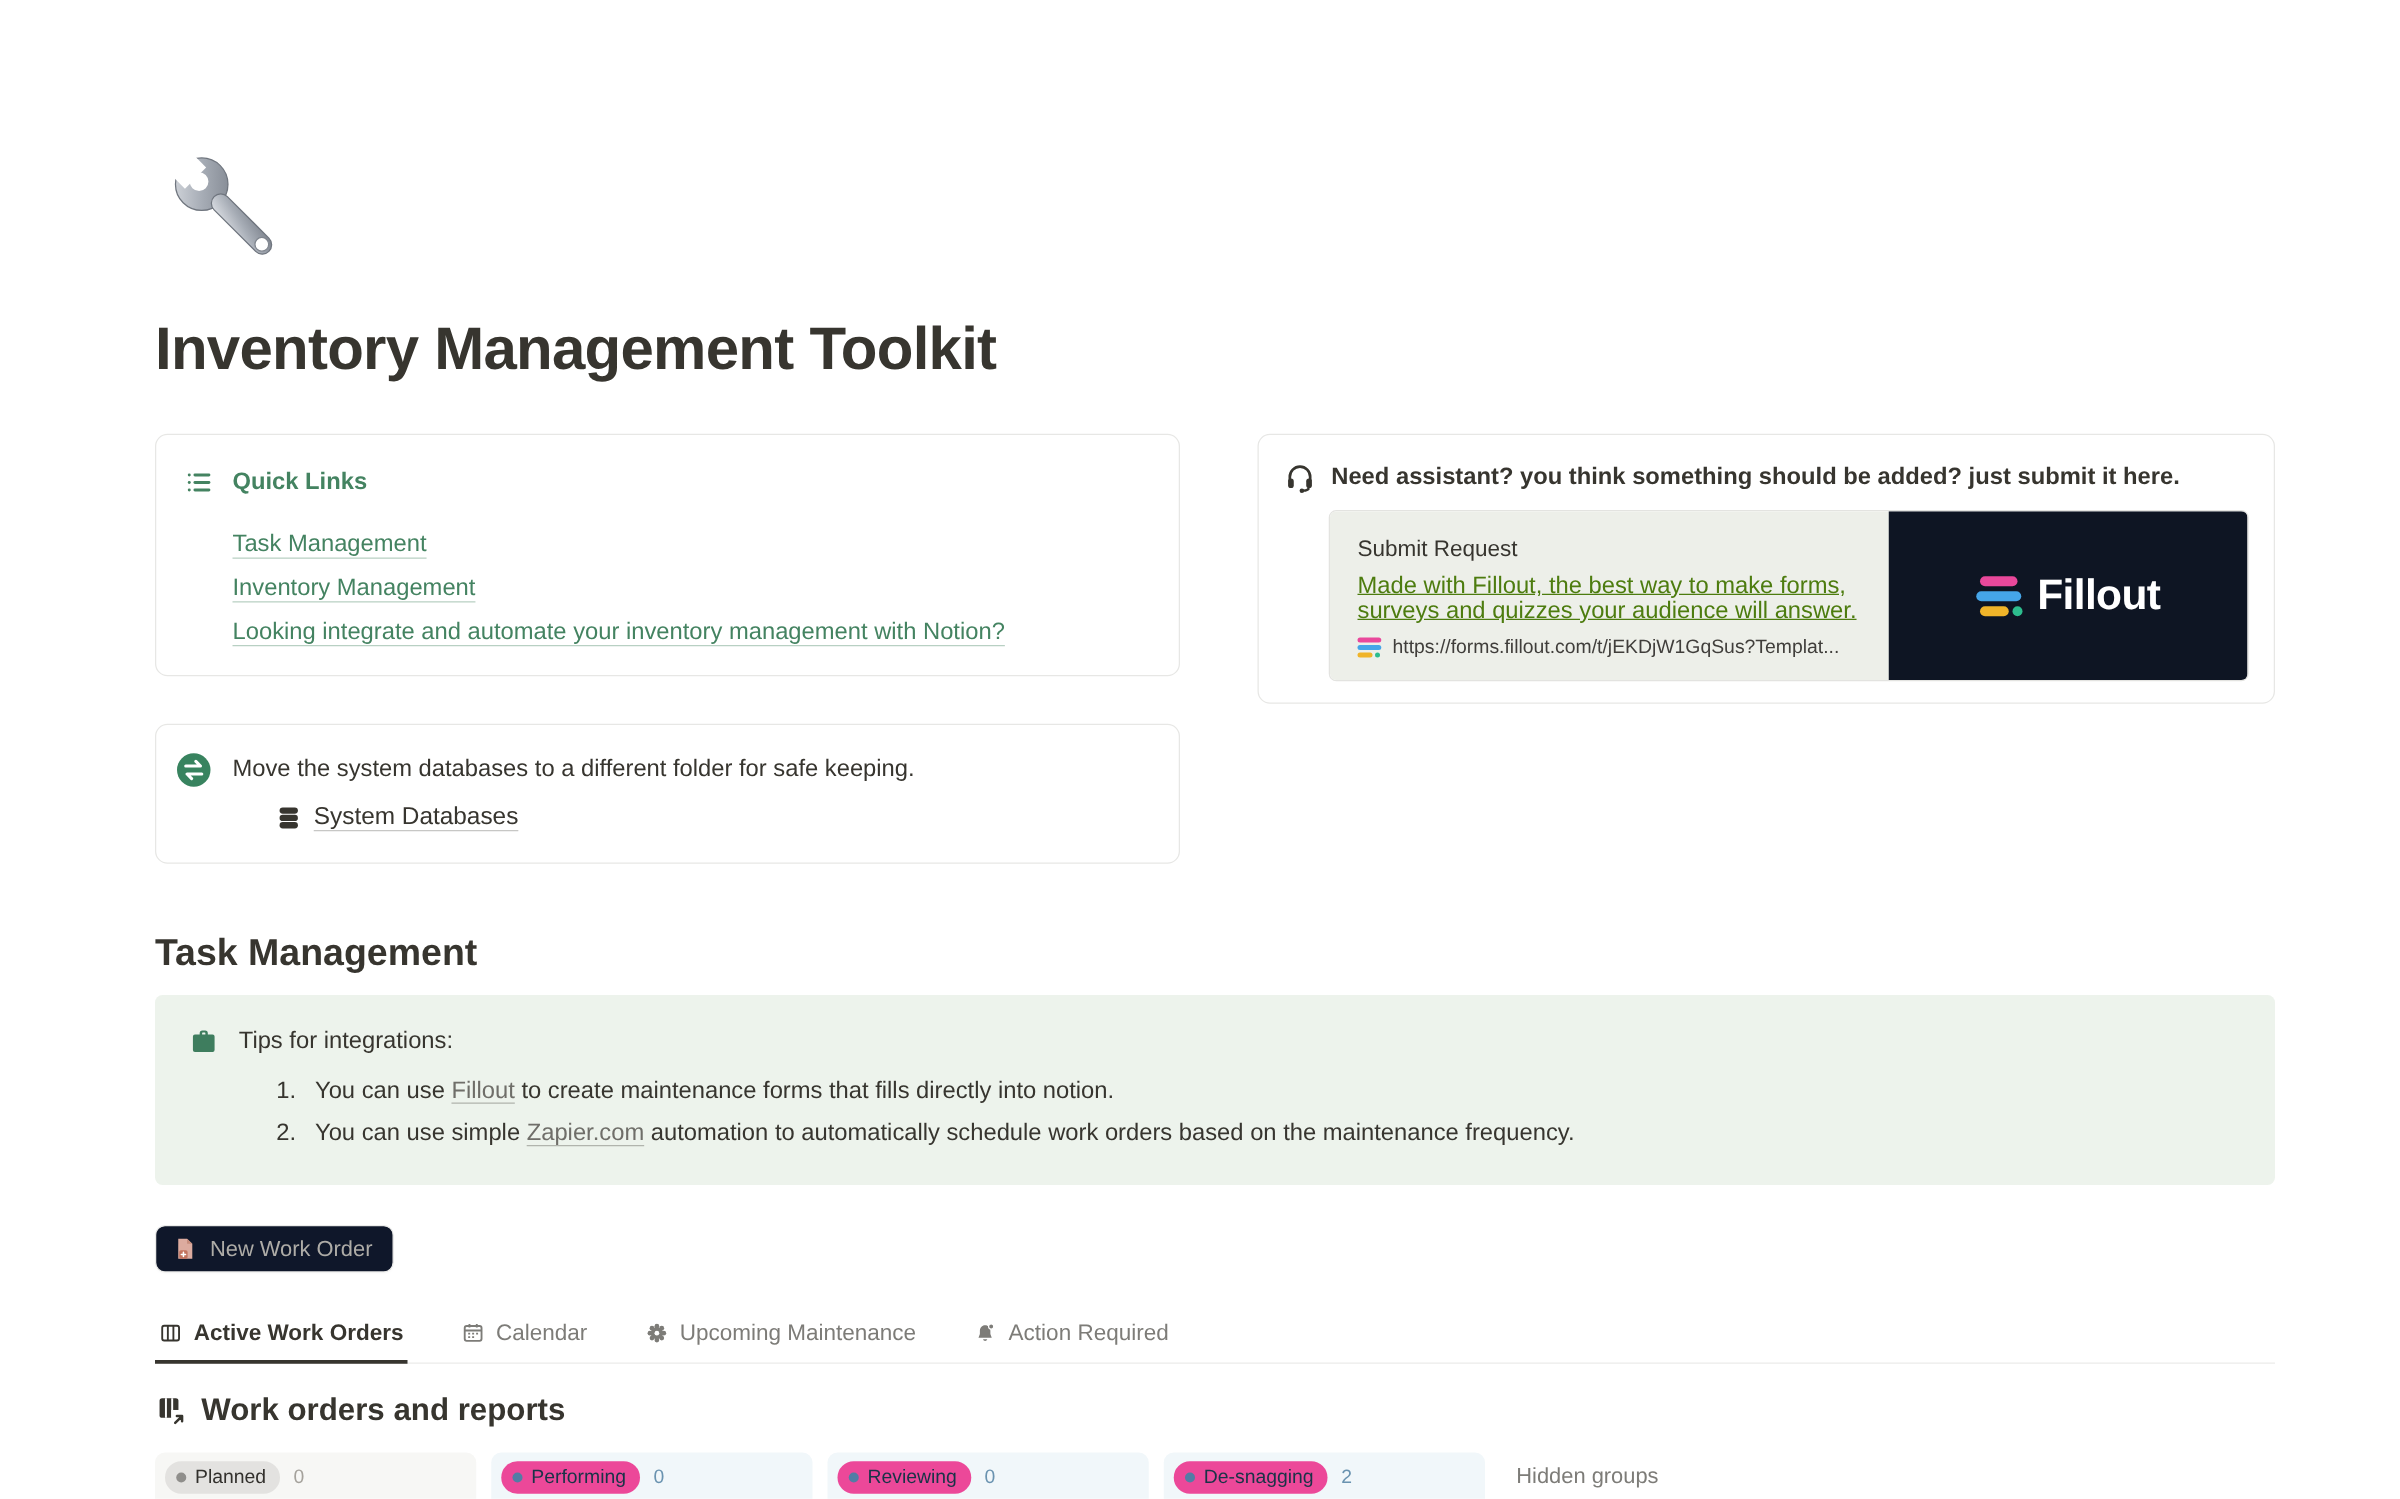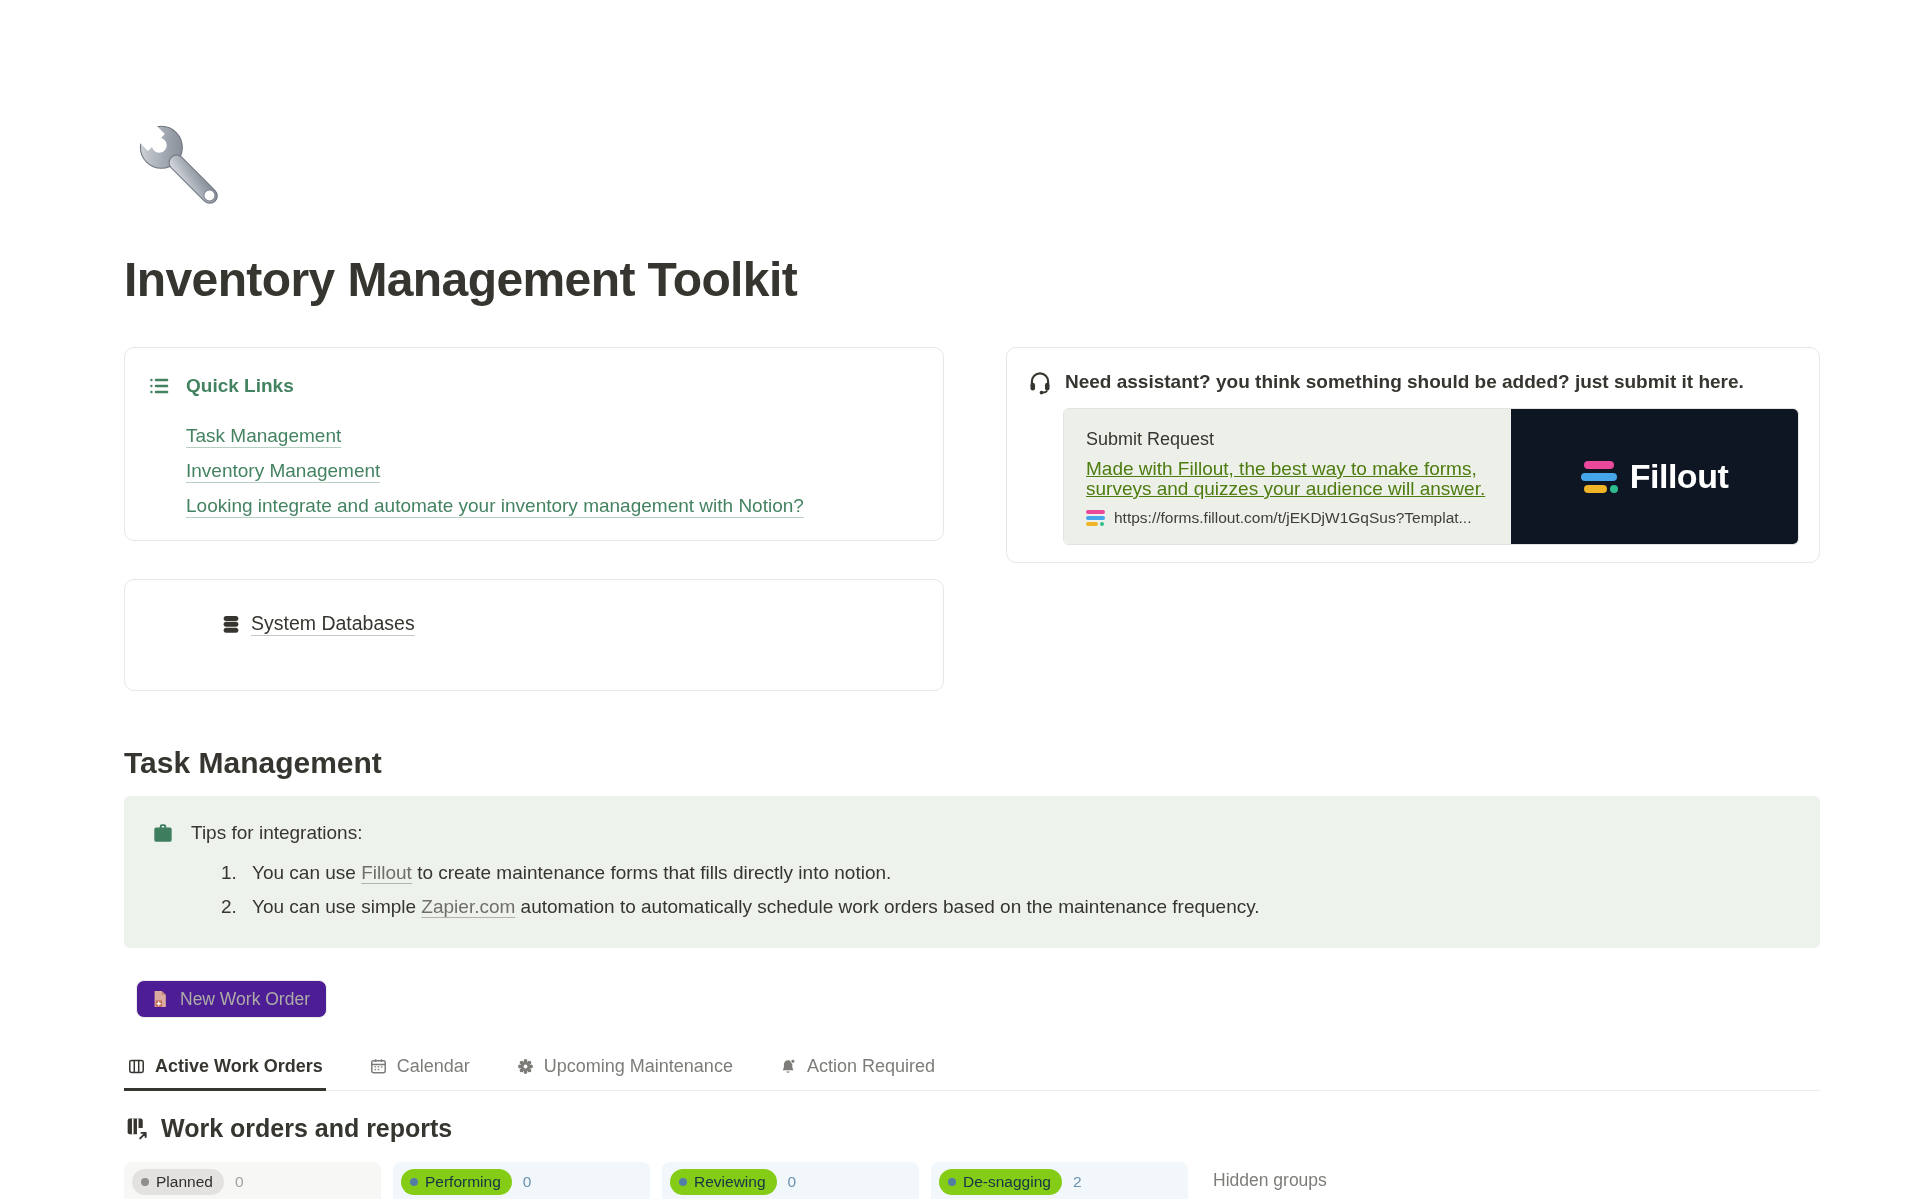"Move the system databases to" div.dbc-row { html: none -> <div> <span> <svg> <circle></circle> <path></path> </svg> </span> <span>Move the system databases to a different folder for safe keeping.</span> </div> }
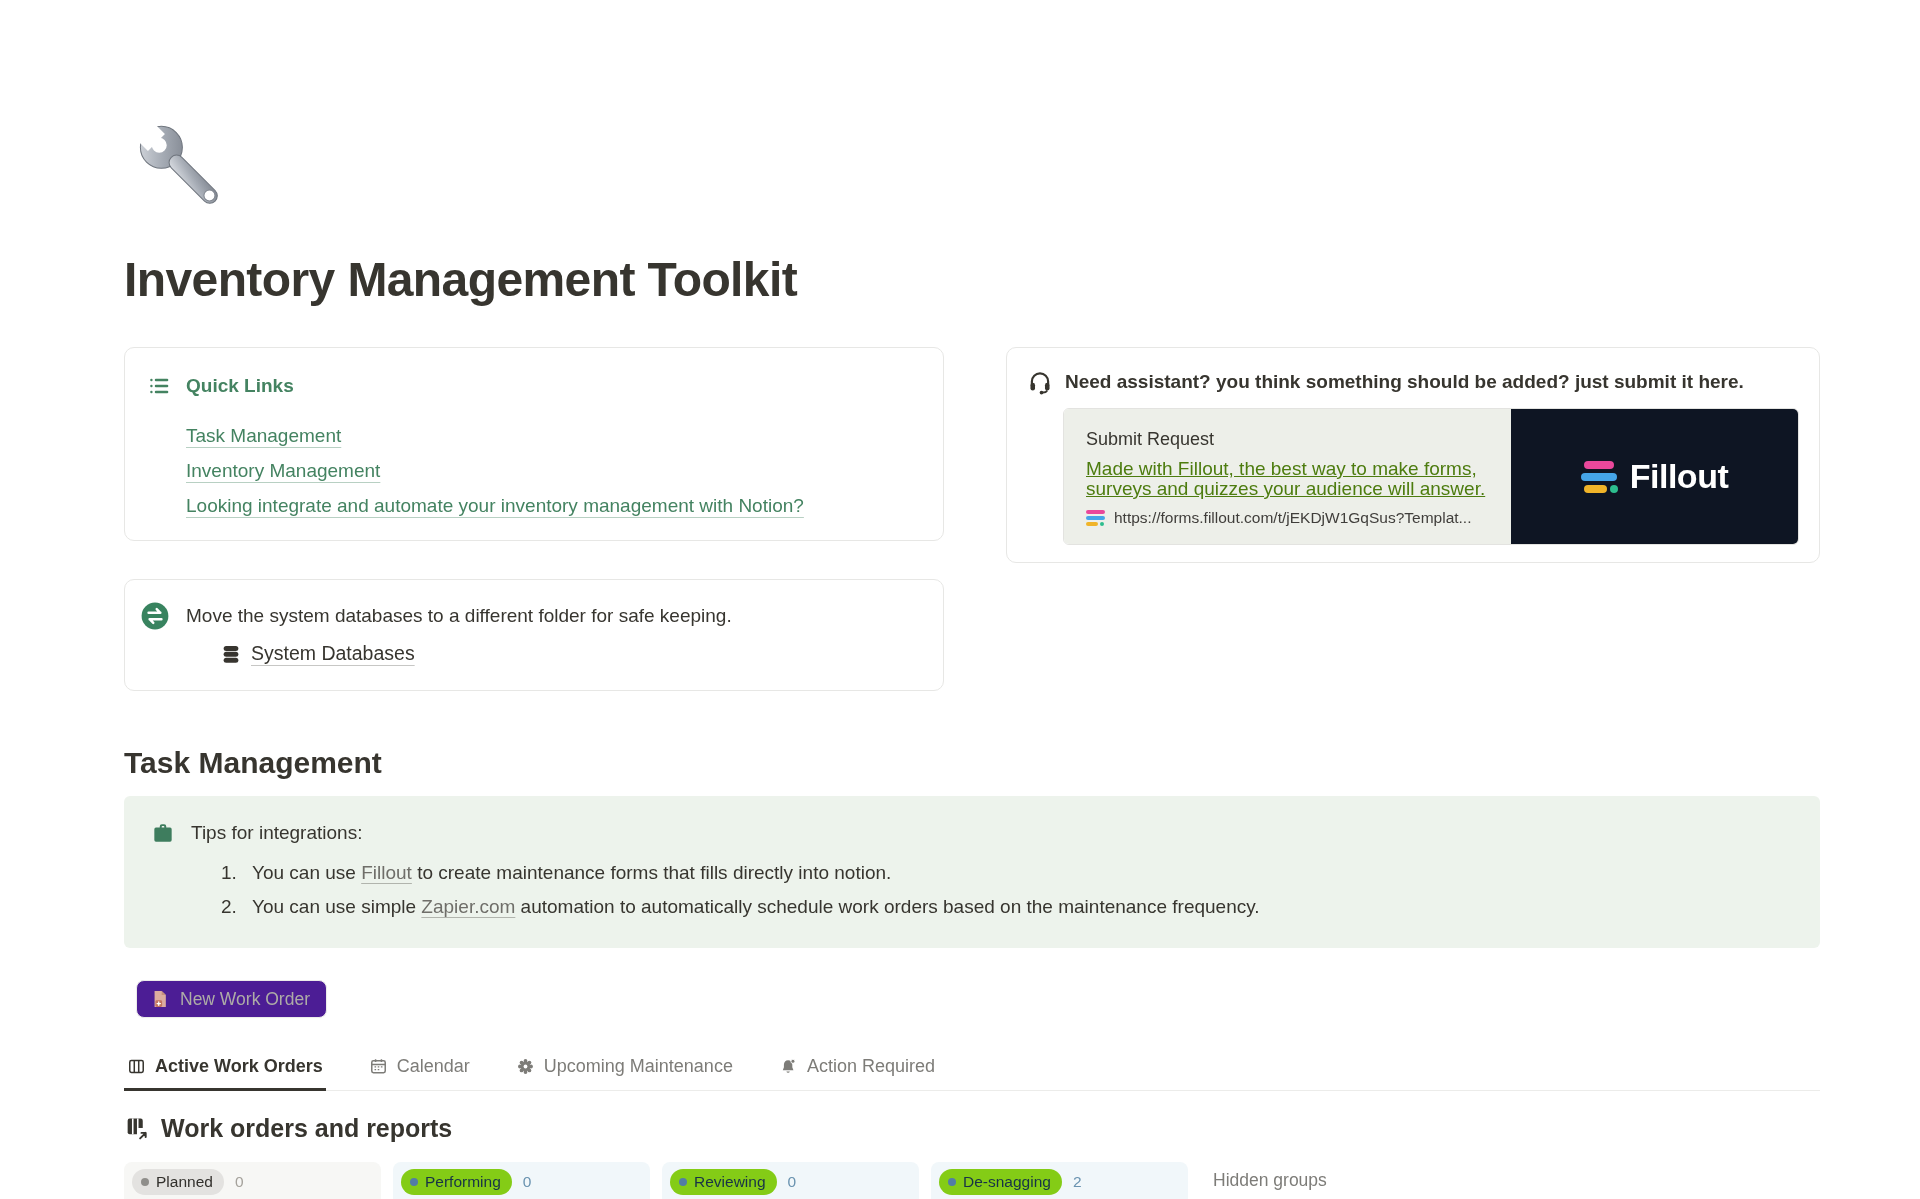"New Work Order" .new-wo-btn { background: #4c1d95 -> #0f172a; margin-left: 12px -> none }
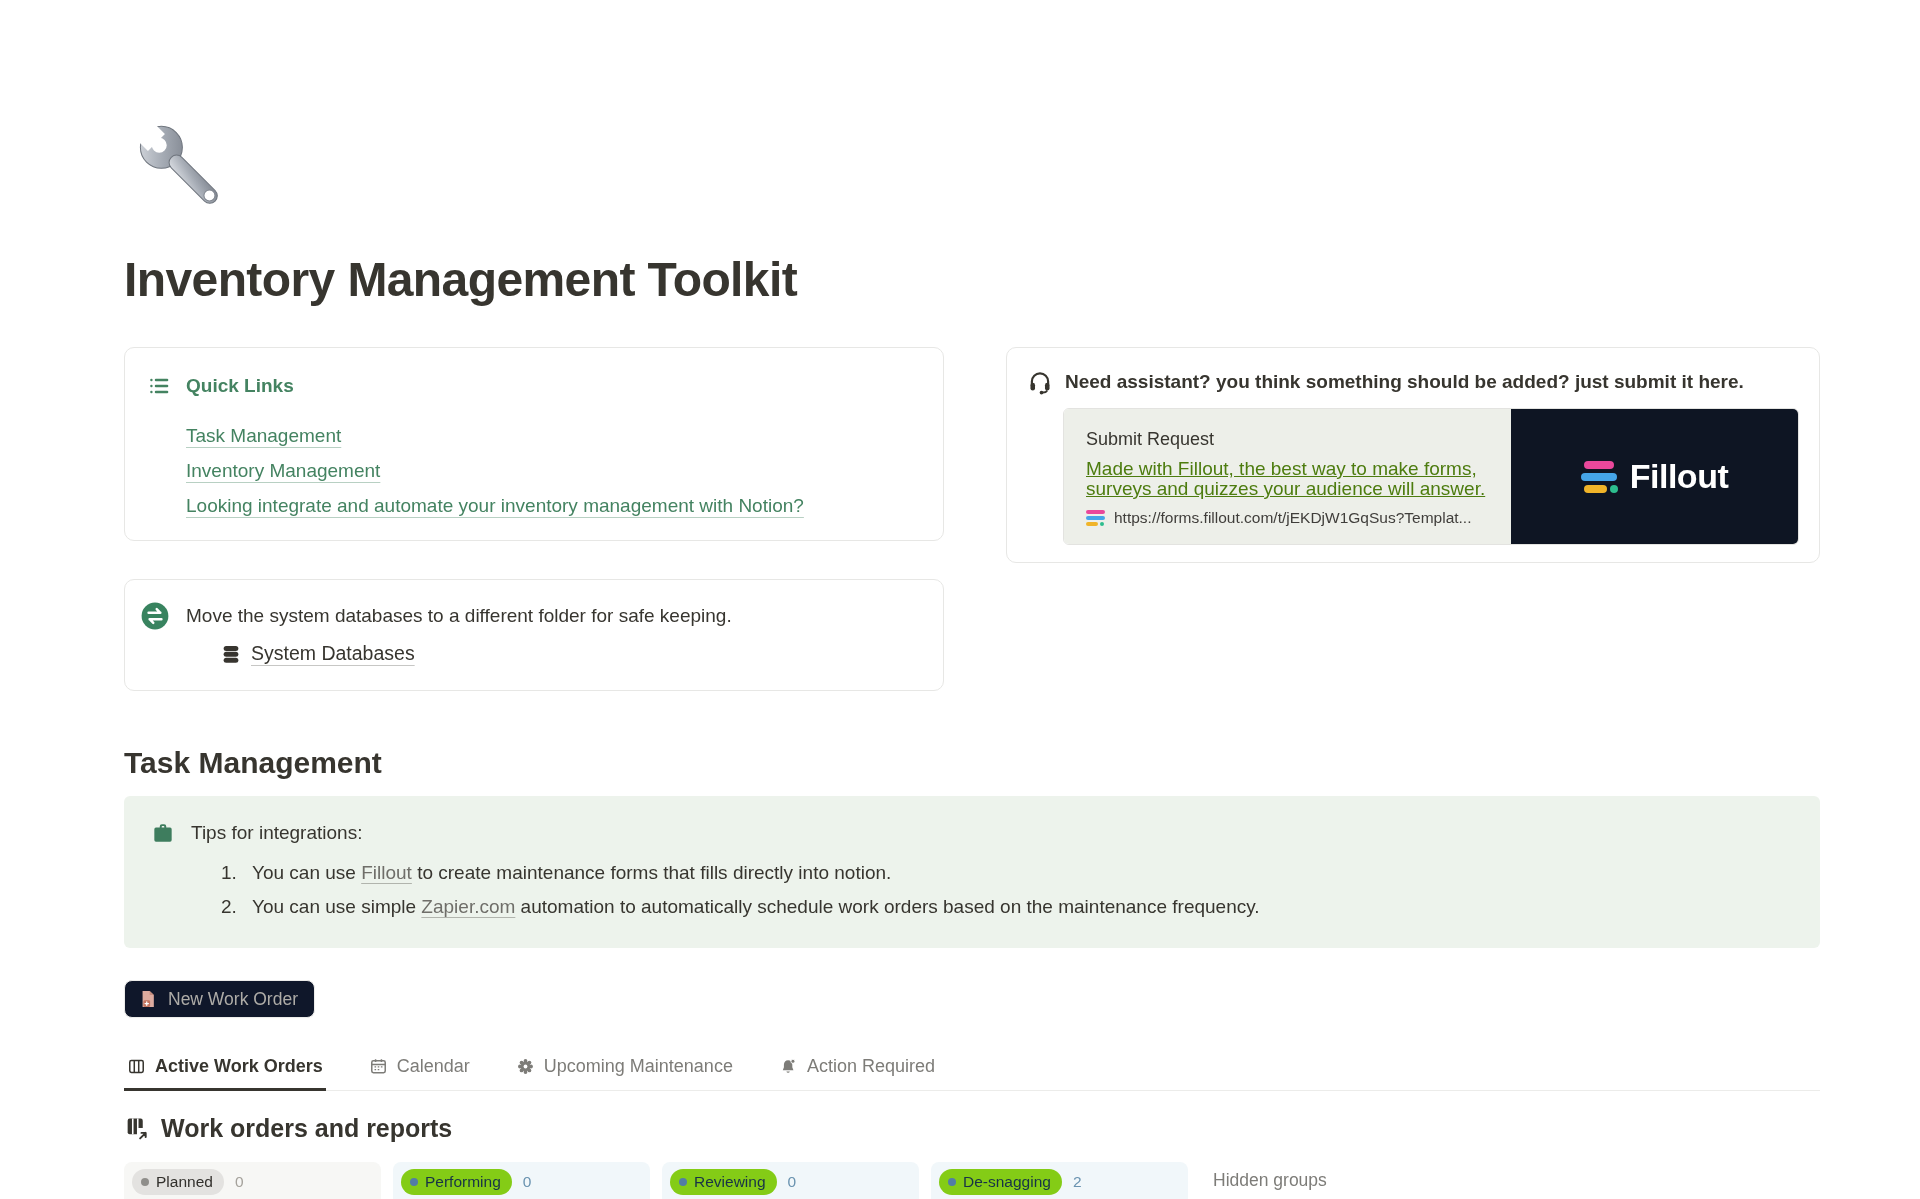"Performing" .pill.blue { background: #84cc16 -> #ec4899 }
